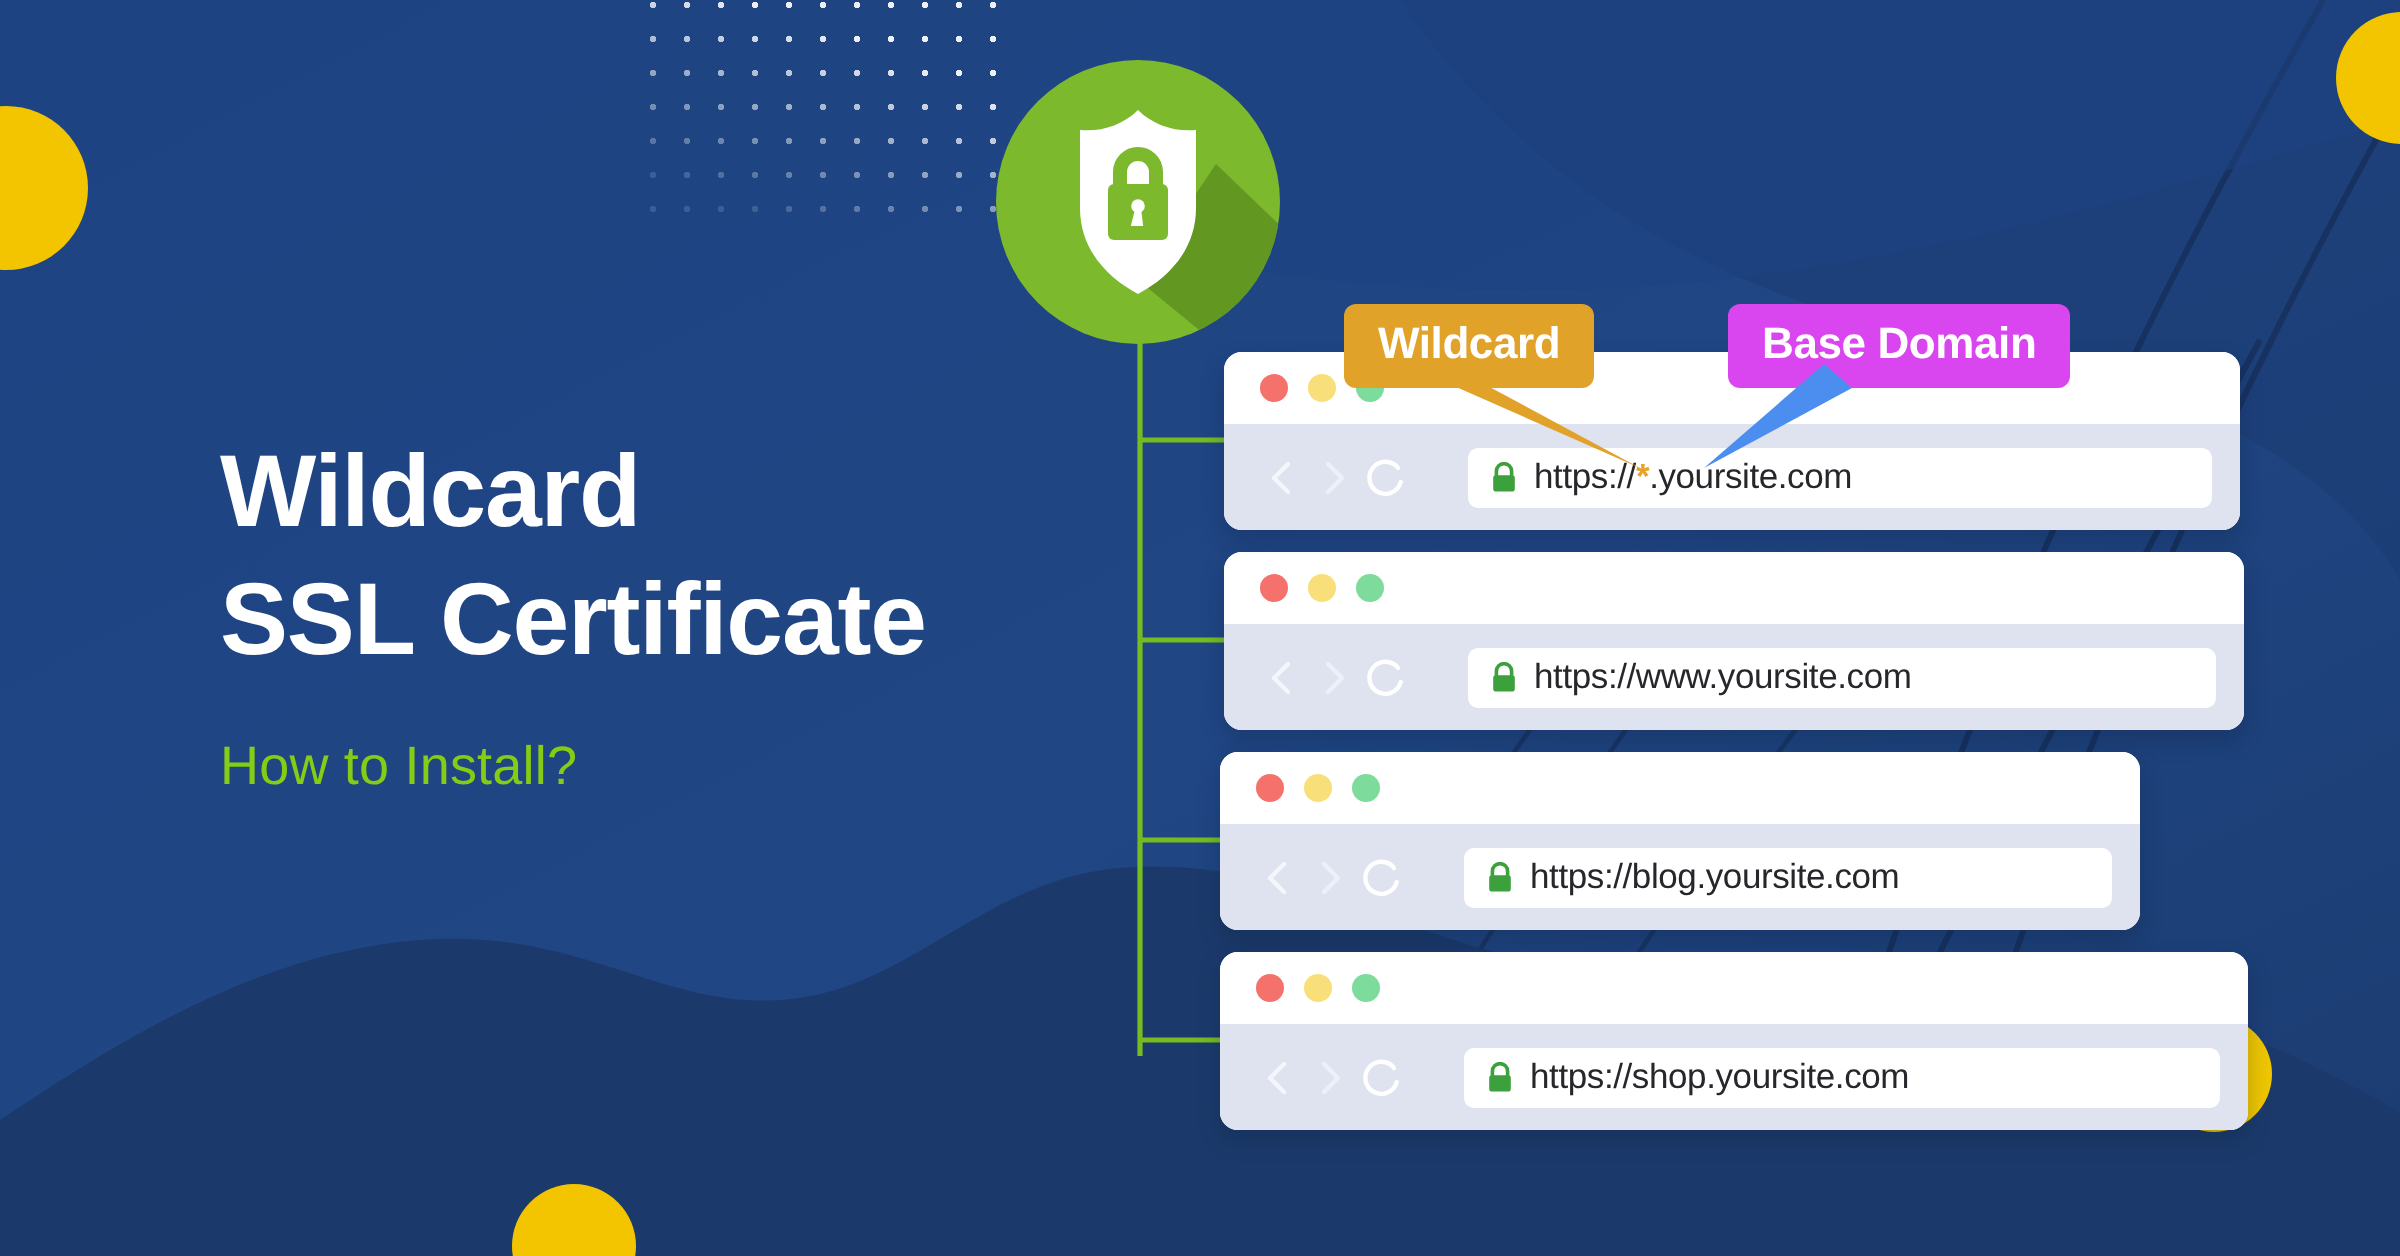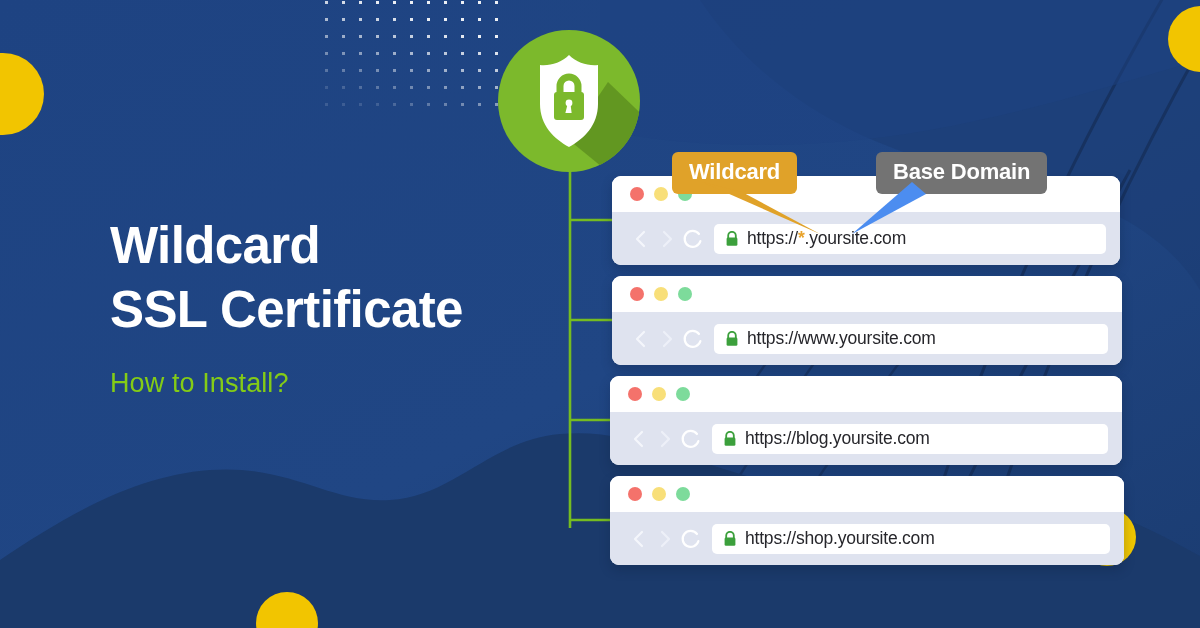"Base Domain" #callout-base .chip { background: #737373 -> #d946ef; margin-left: 12px -> none }
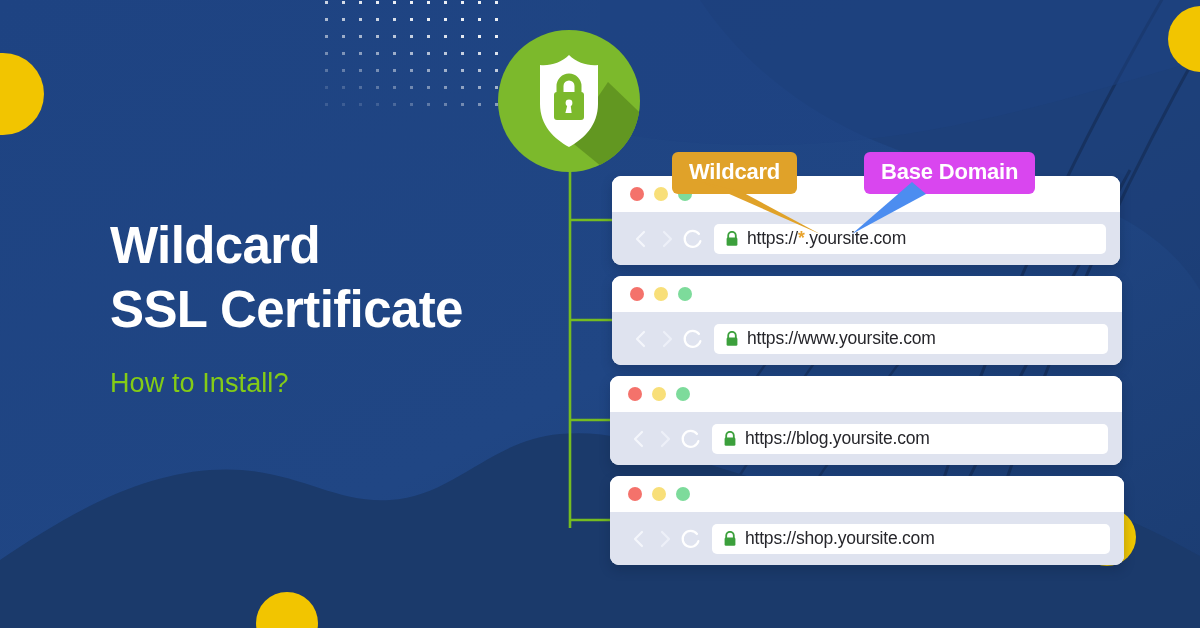"https://*.yoursite.com" .url-field { margin-left: 8px -> 28px }
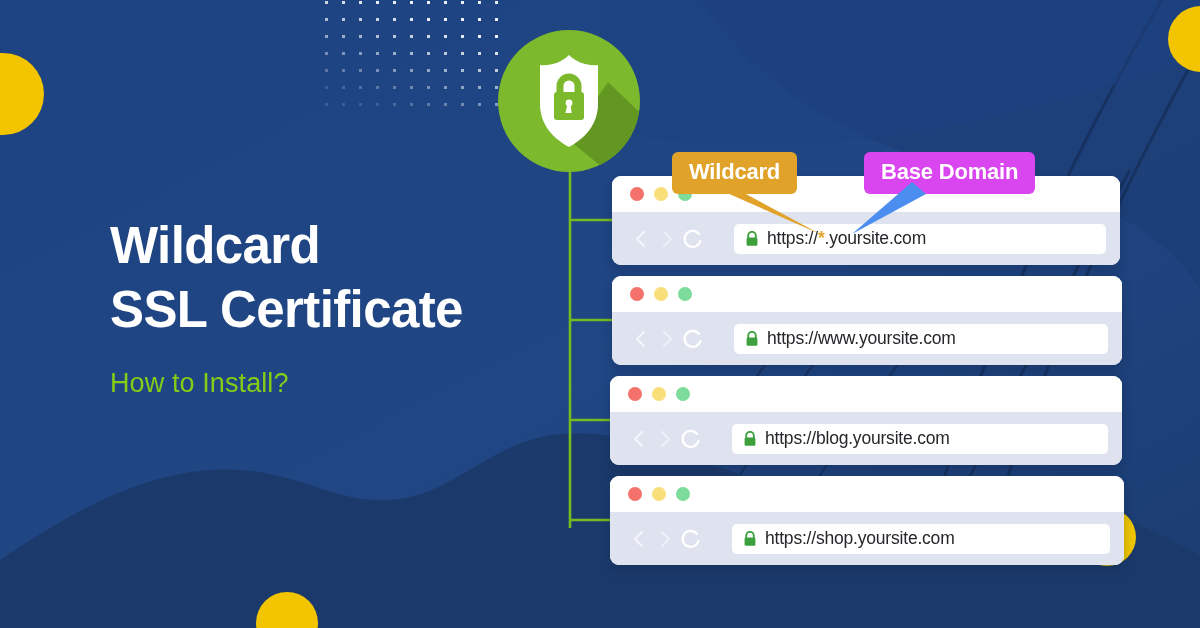"https://blog.yoursite.com" #win-3 { width: 512px -> 460px }
